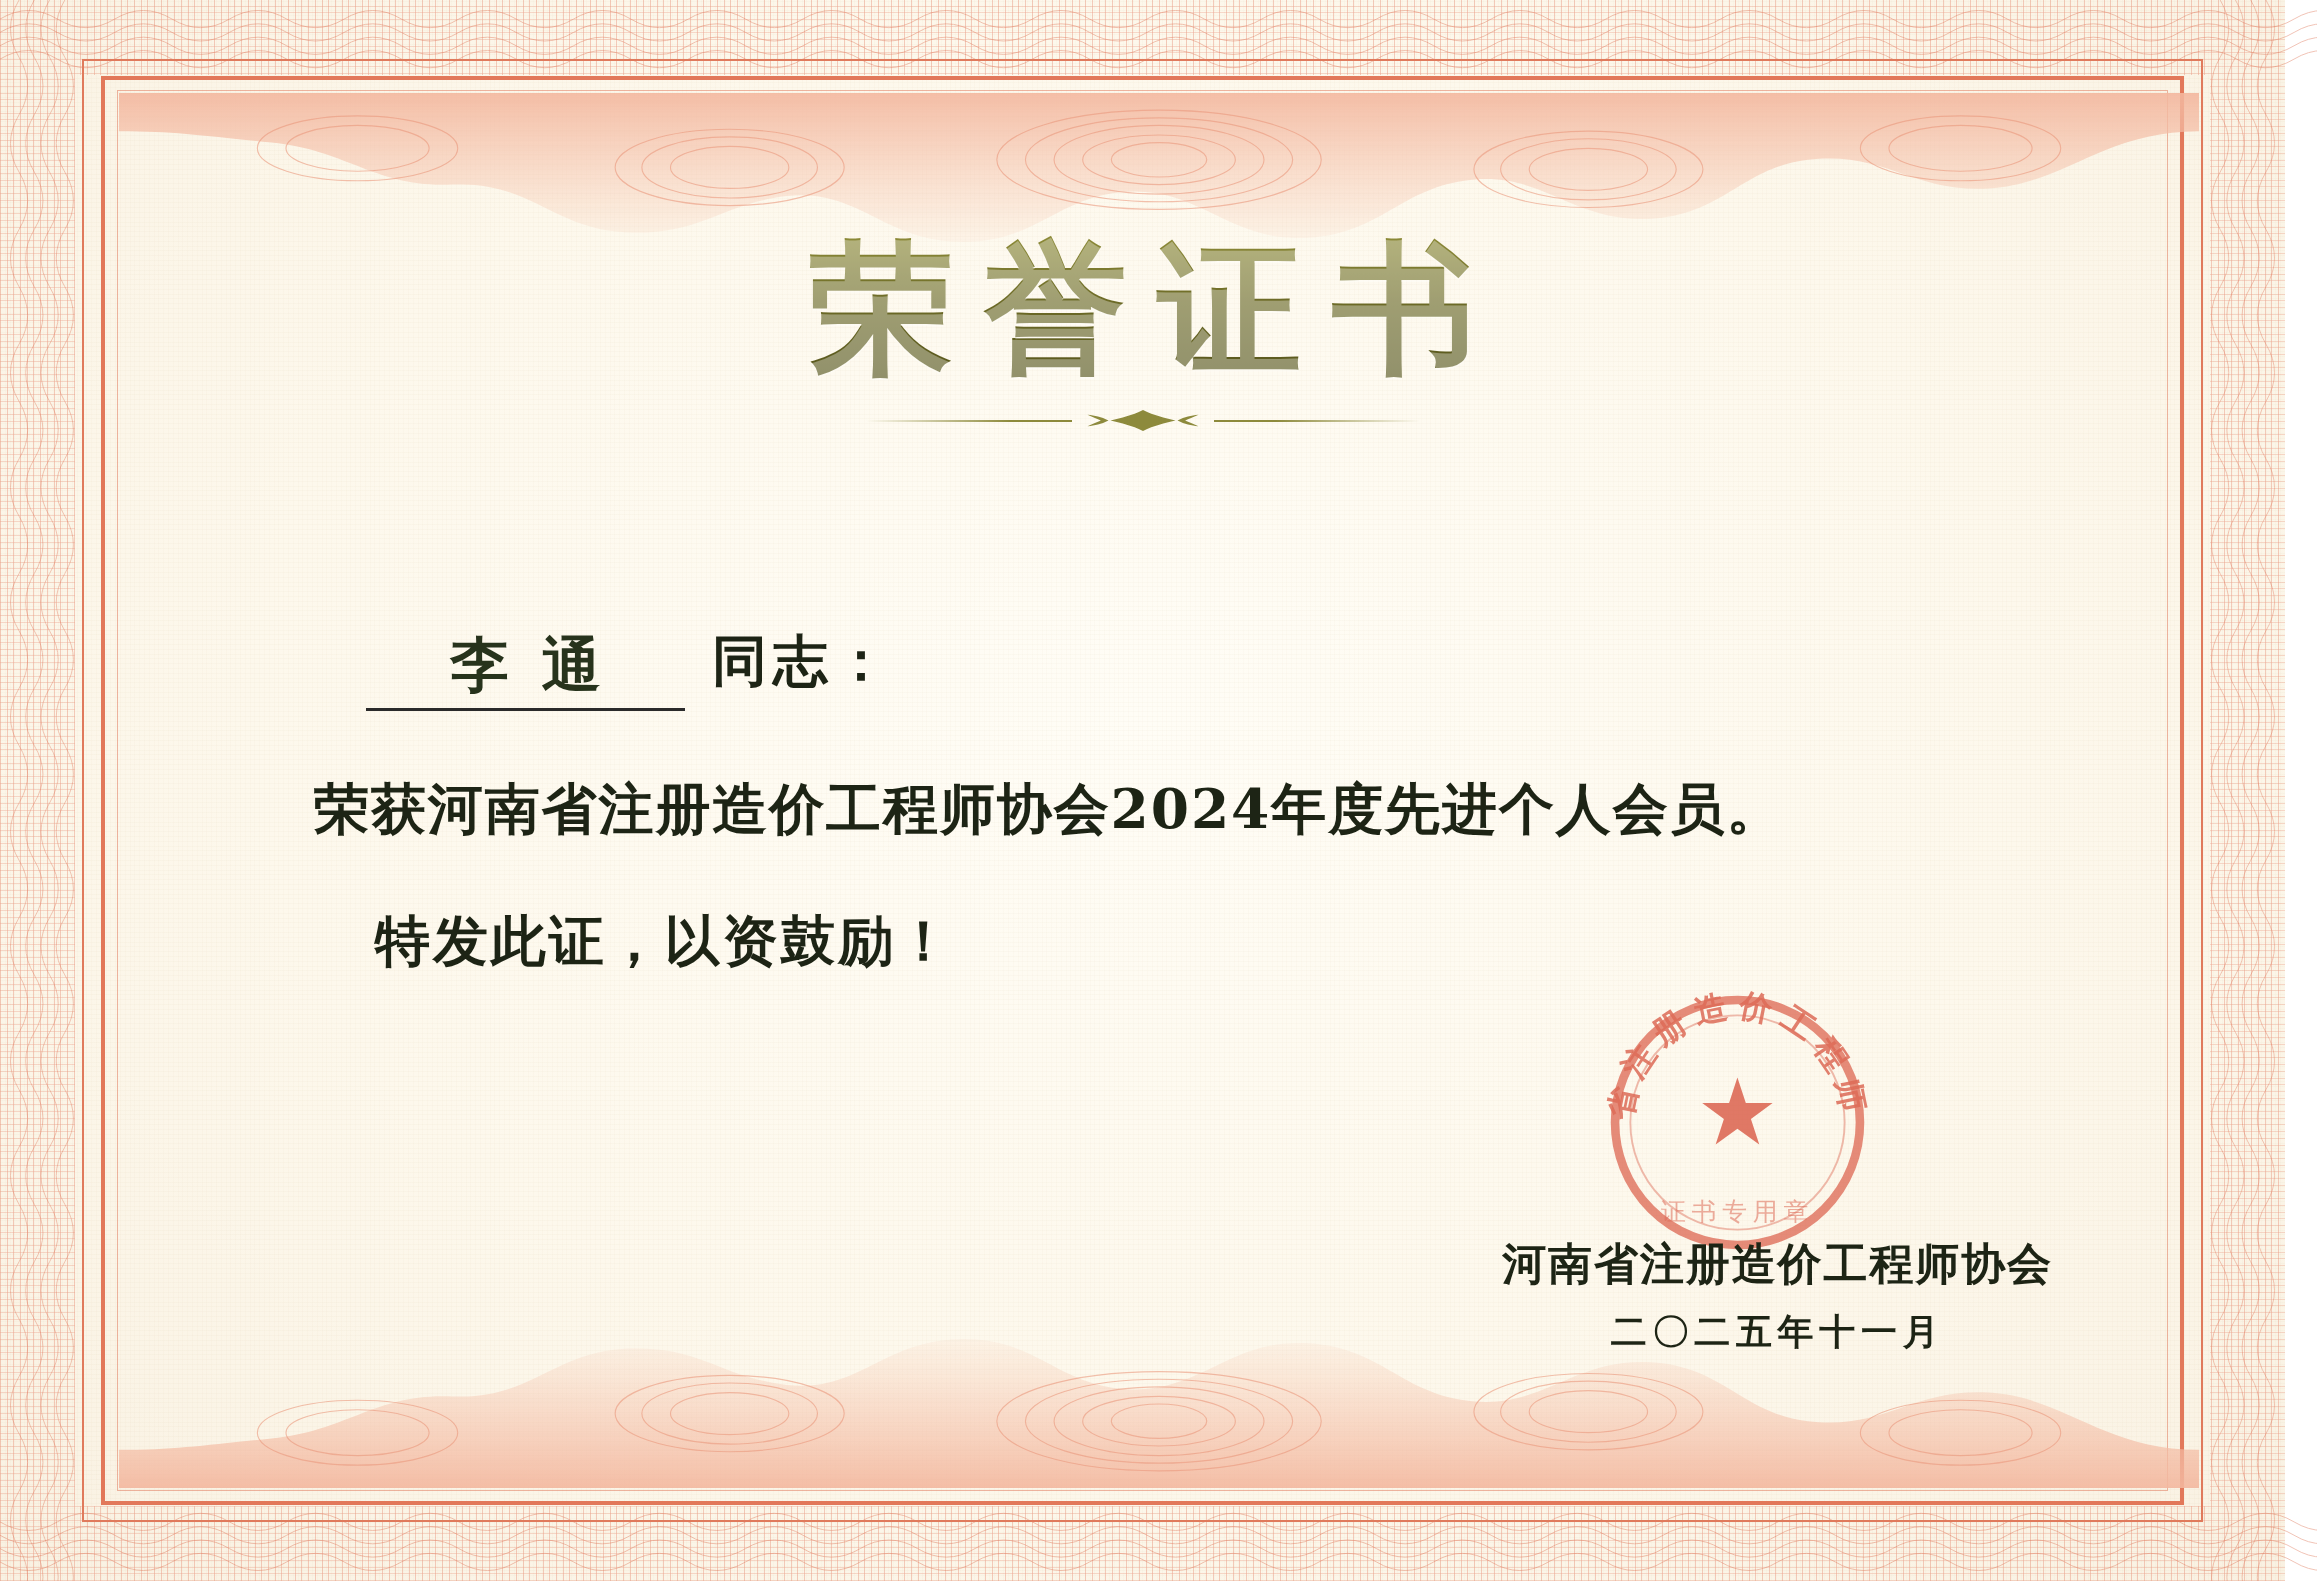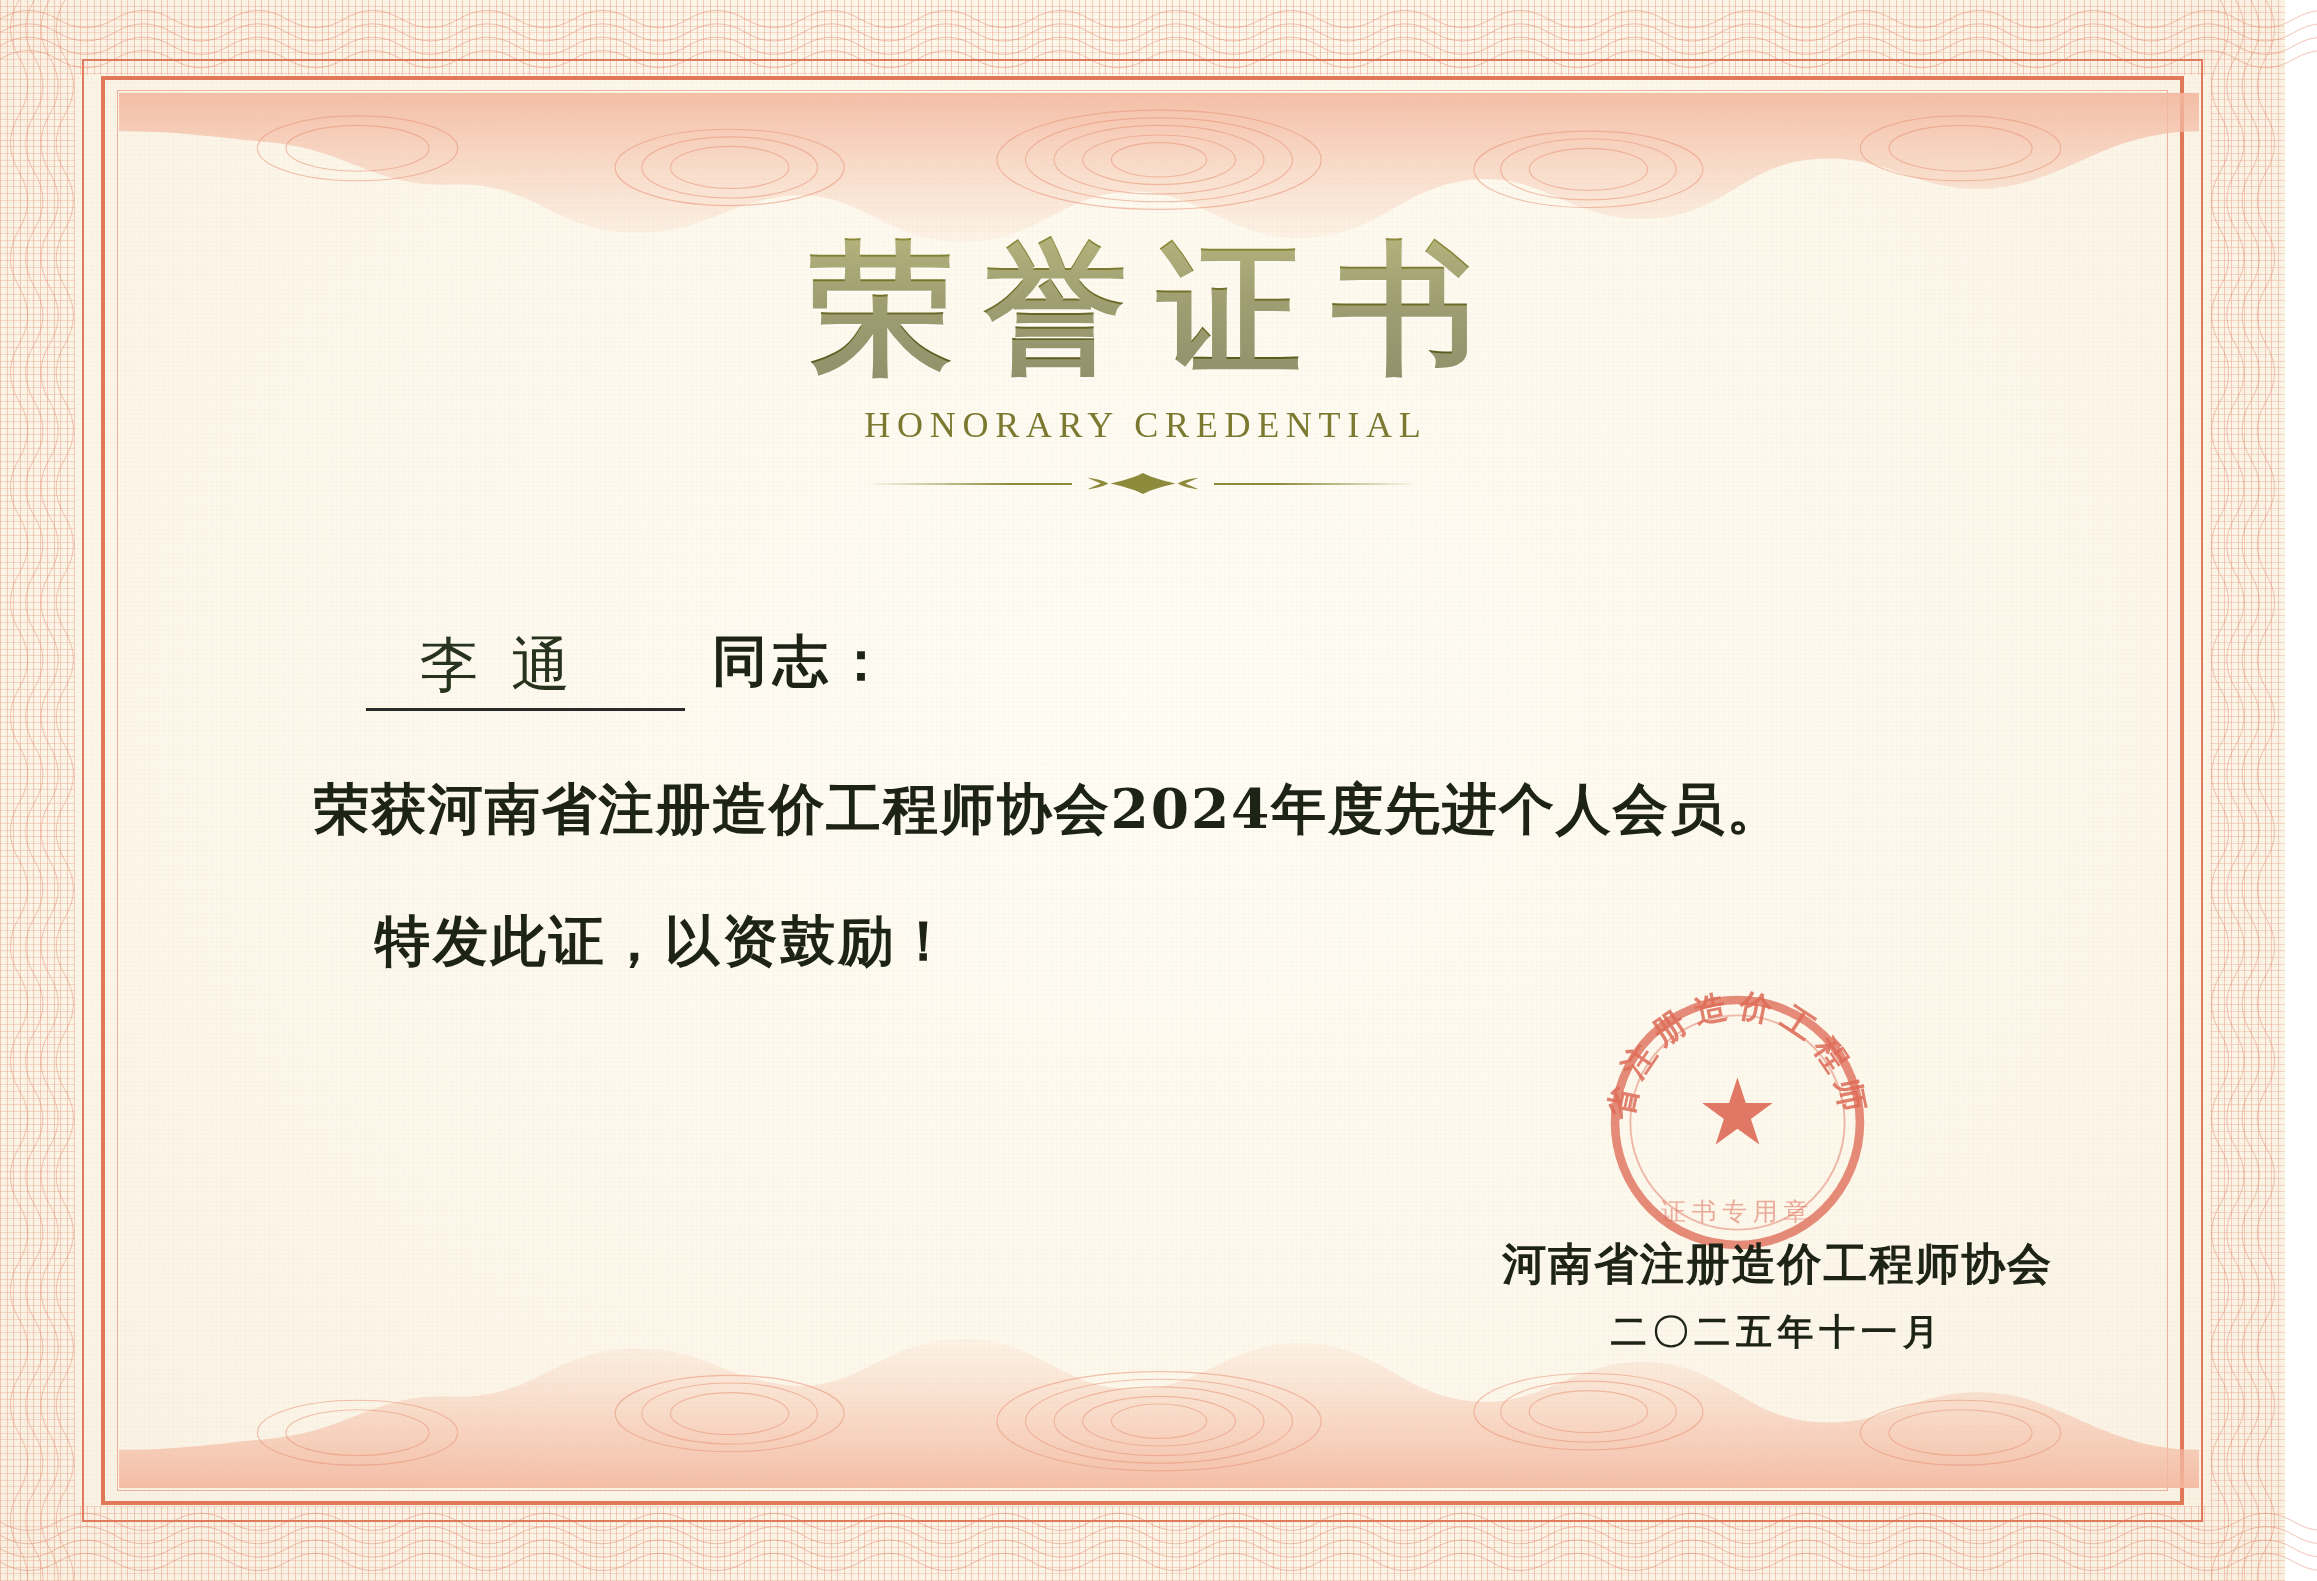"HONORARY CREDENTIAL" div.cert-subtitle { html: <div>HONORARY CREDENTIAL</div> -> none }
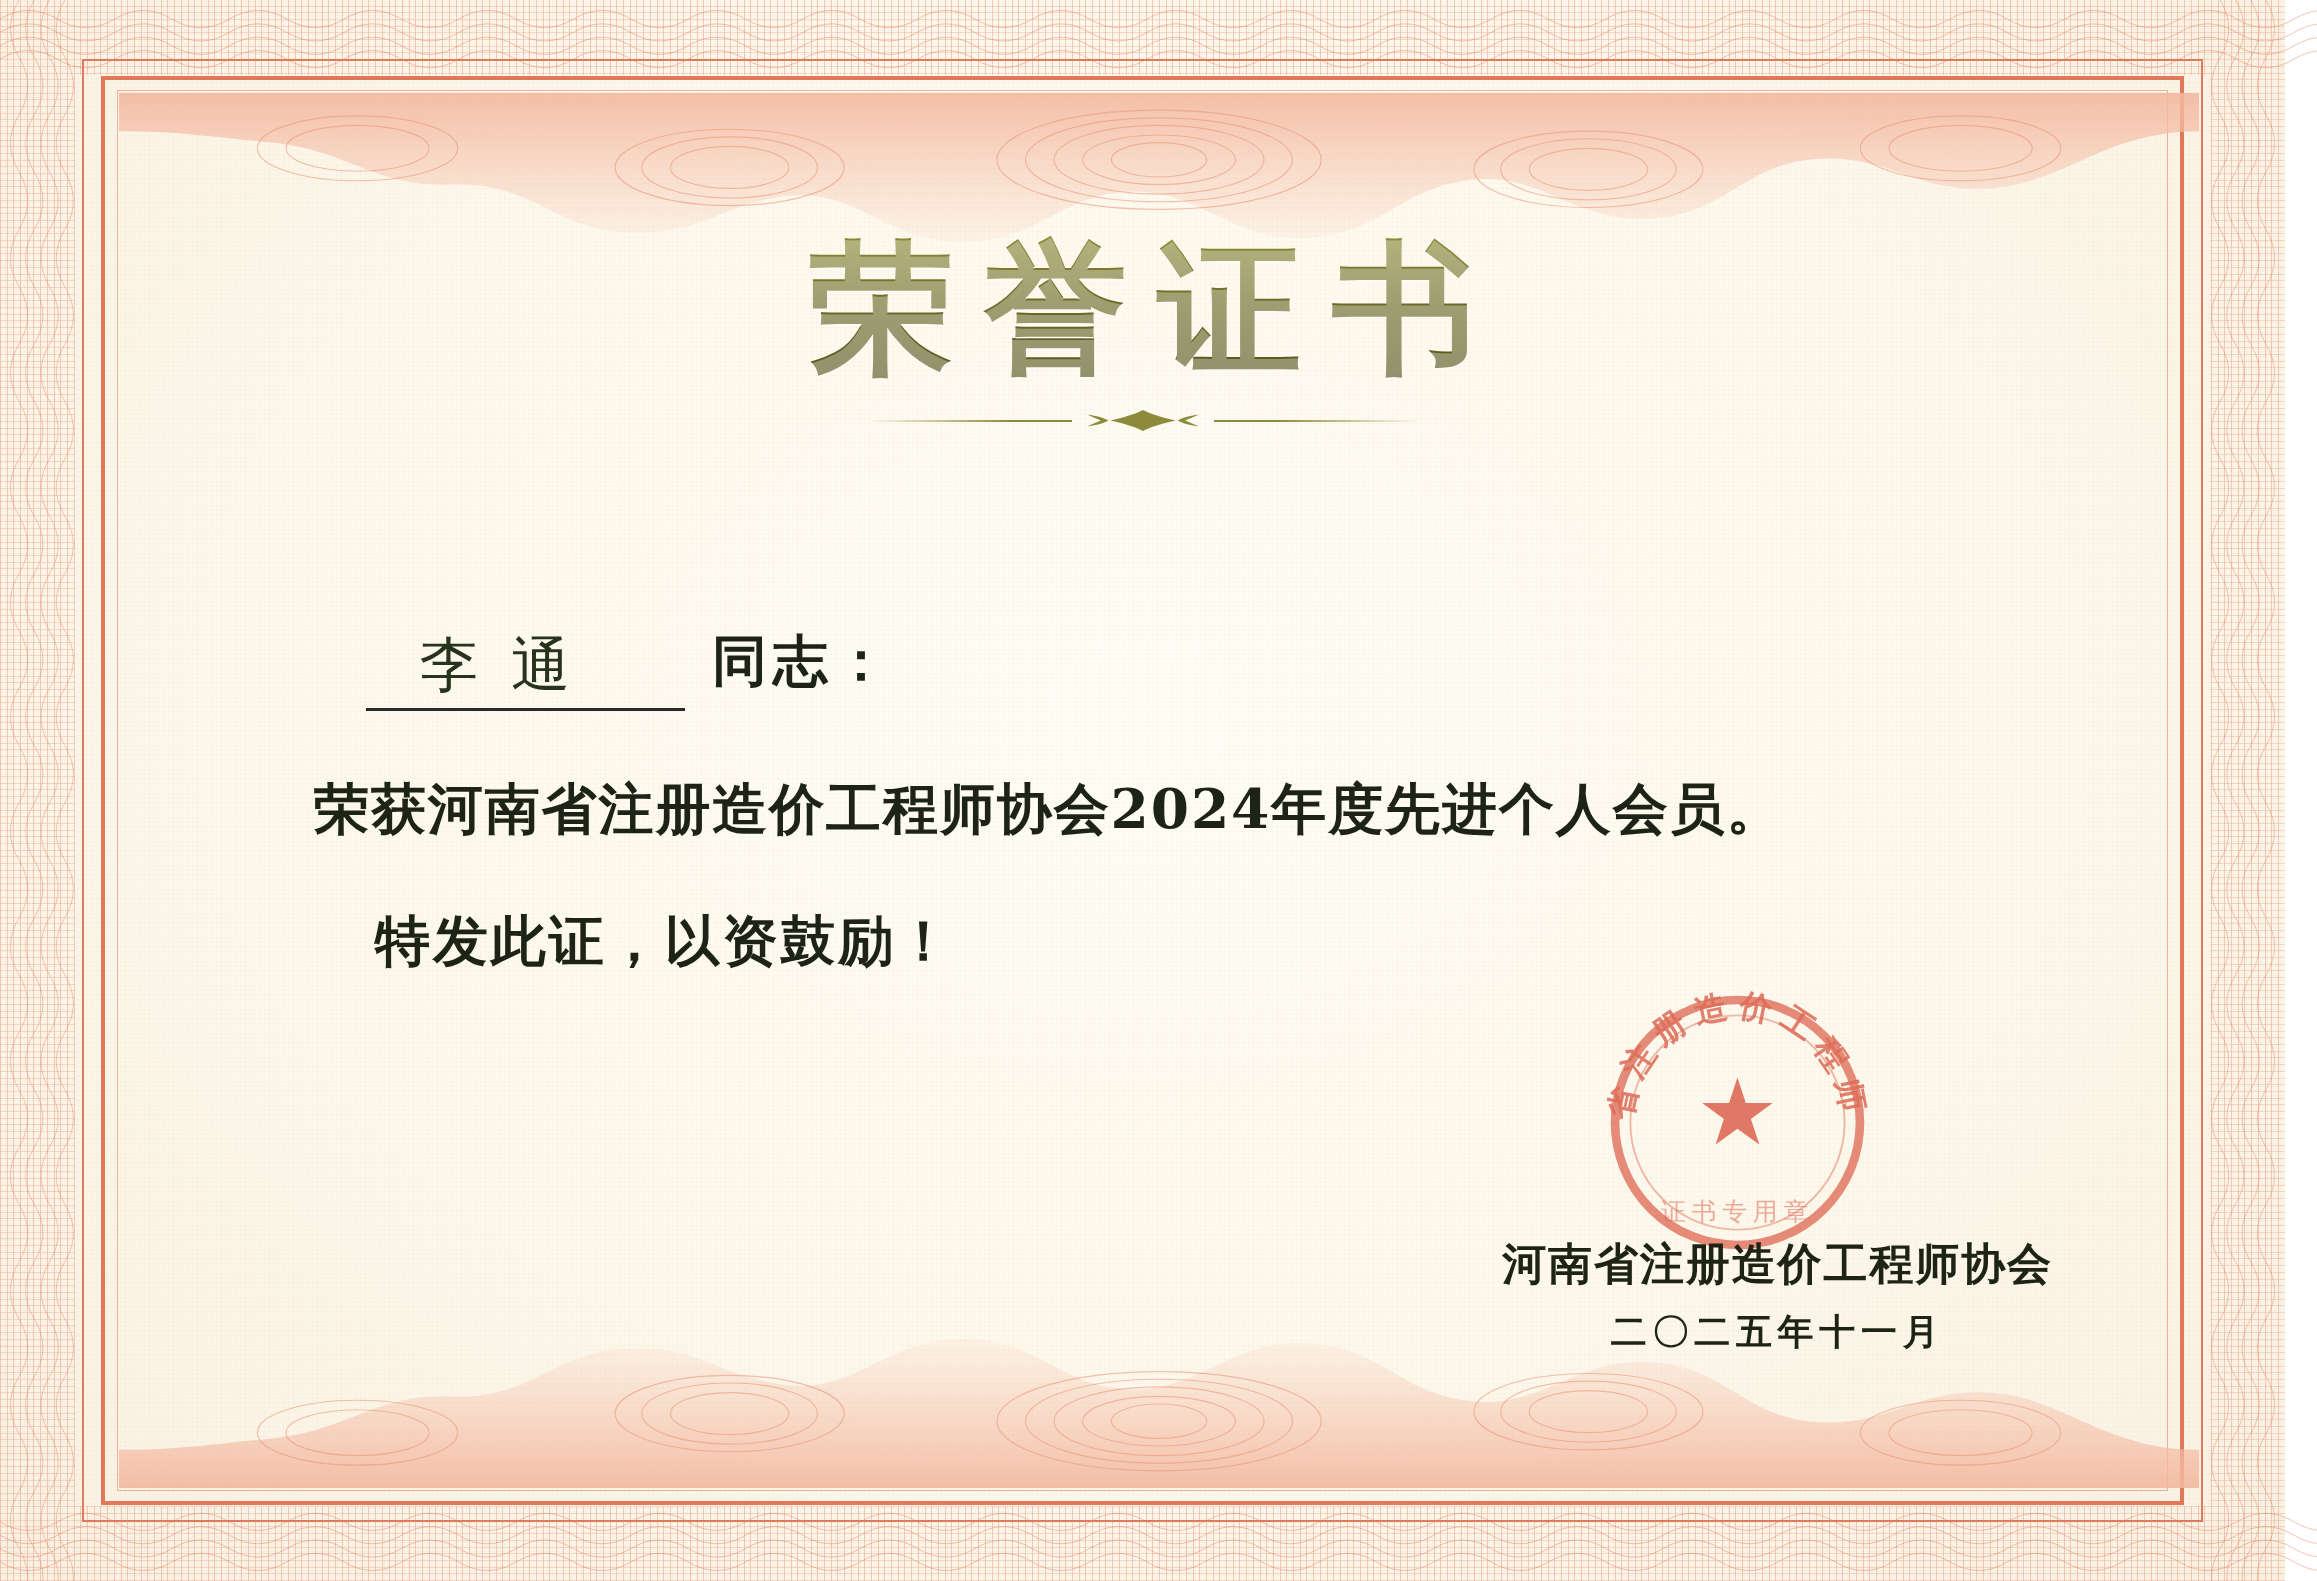"李通" .recipient-name { font-weight: 400 -> 700; text-align: left -> center }
